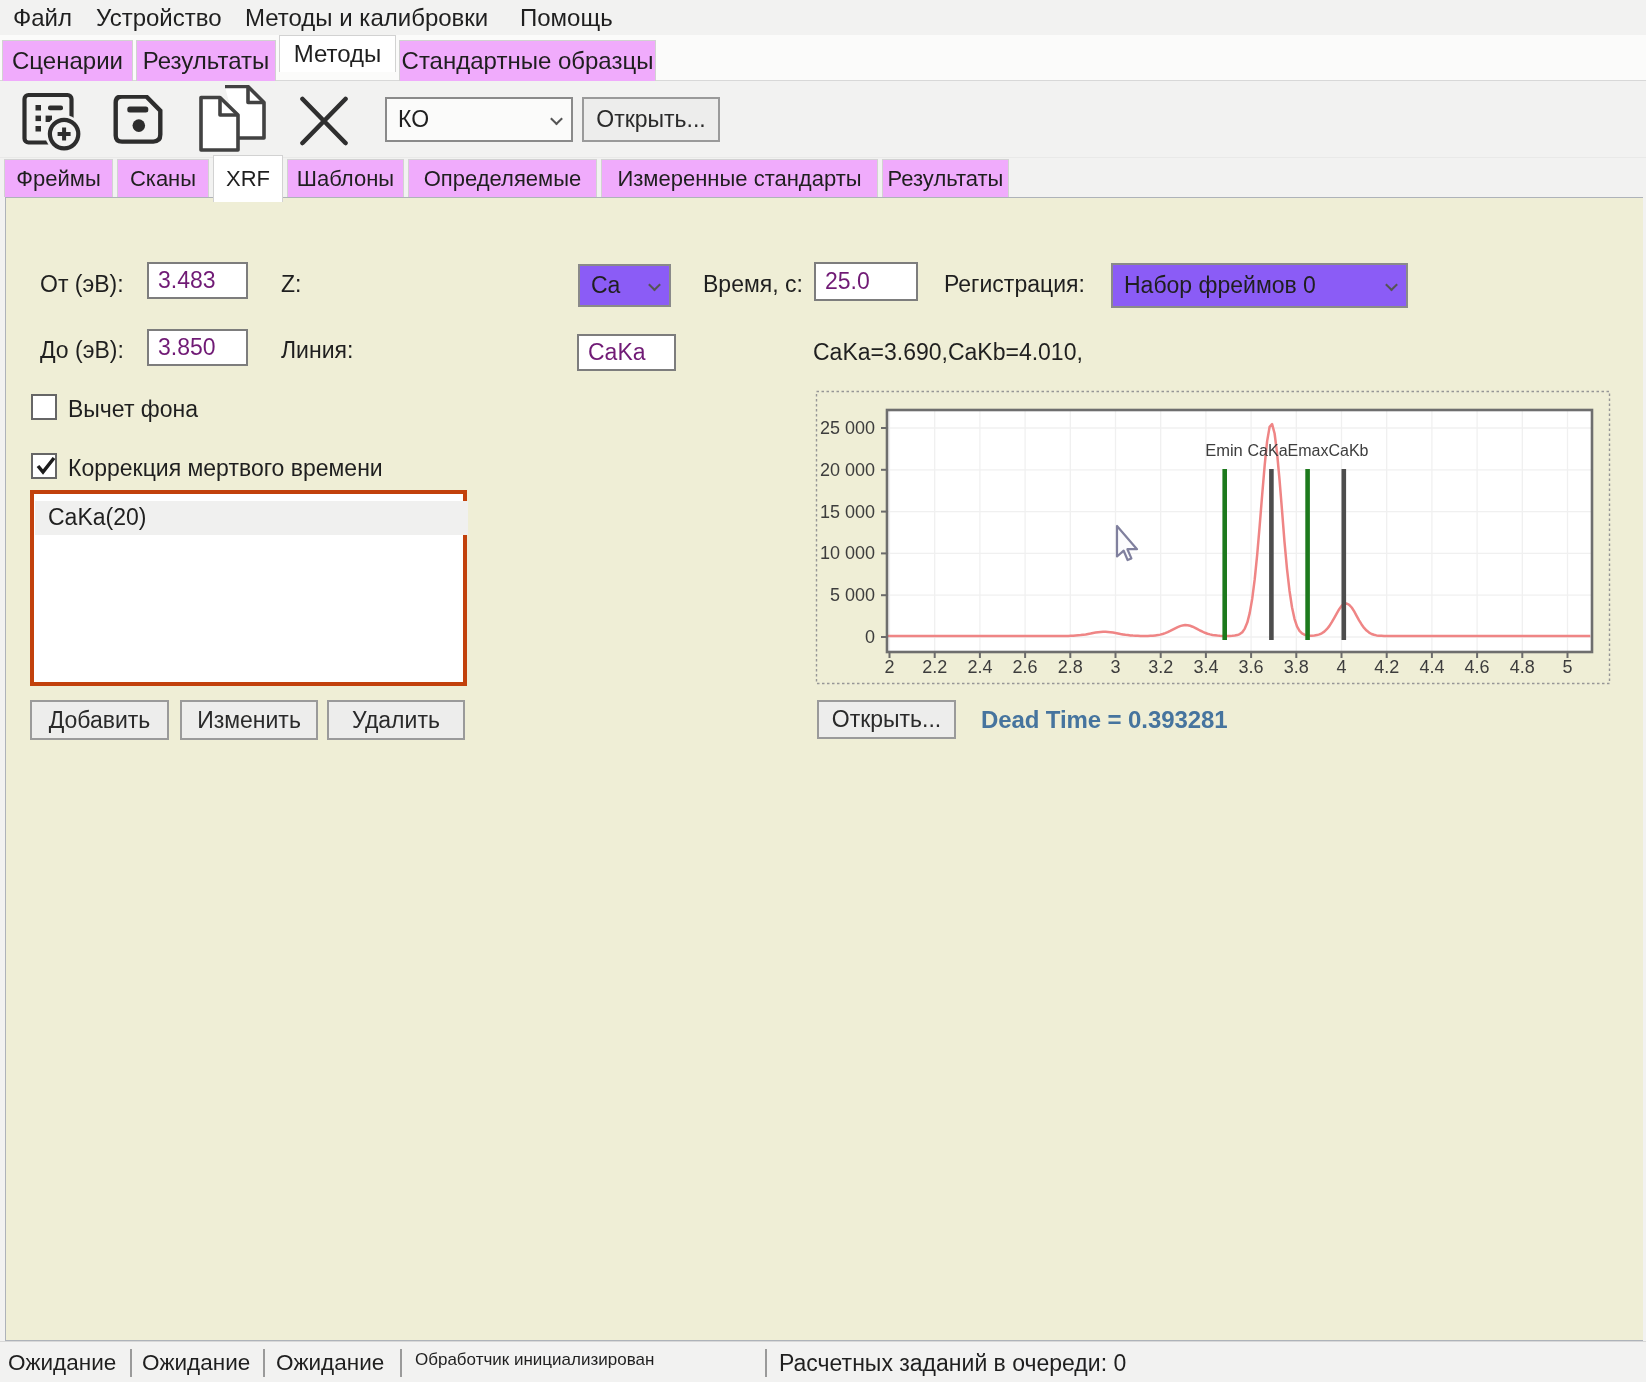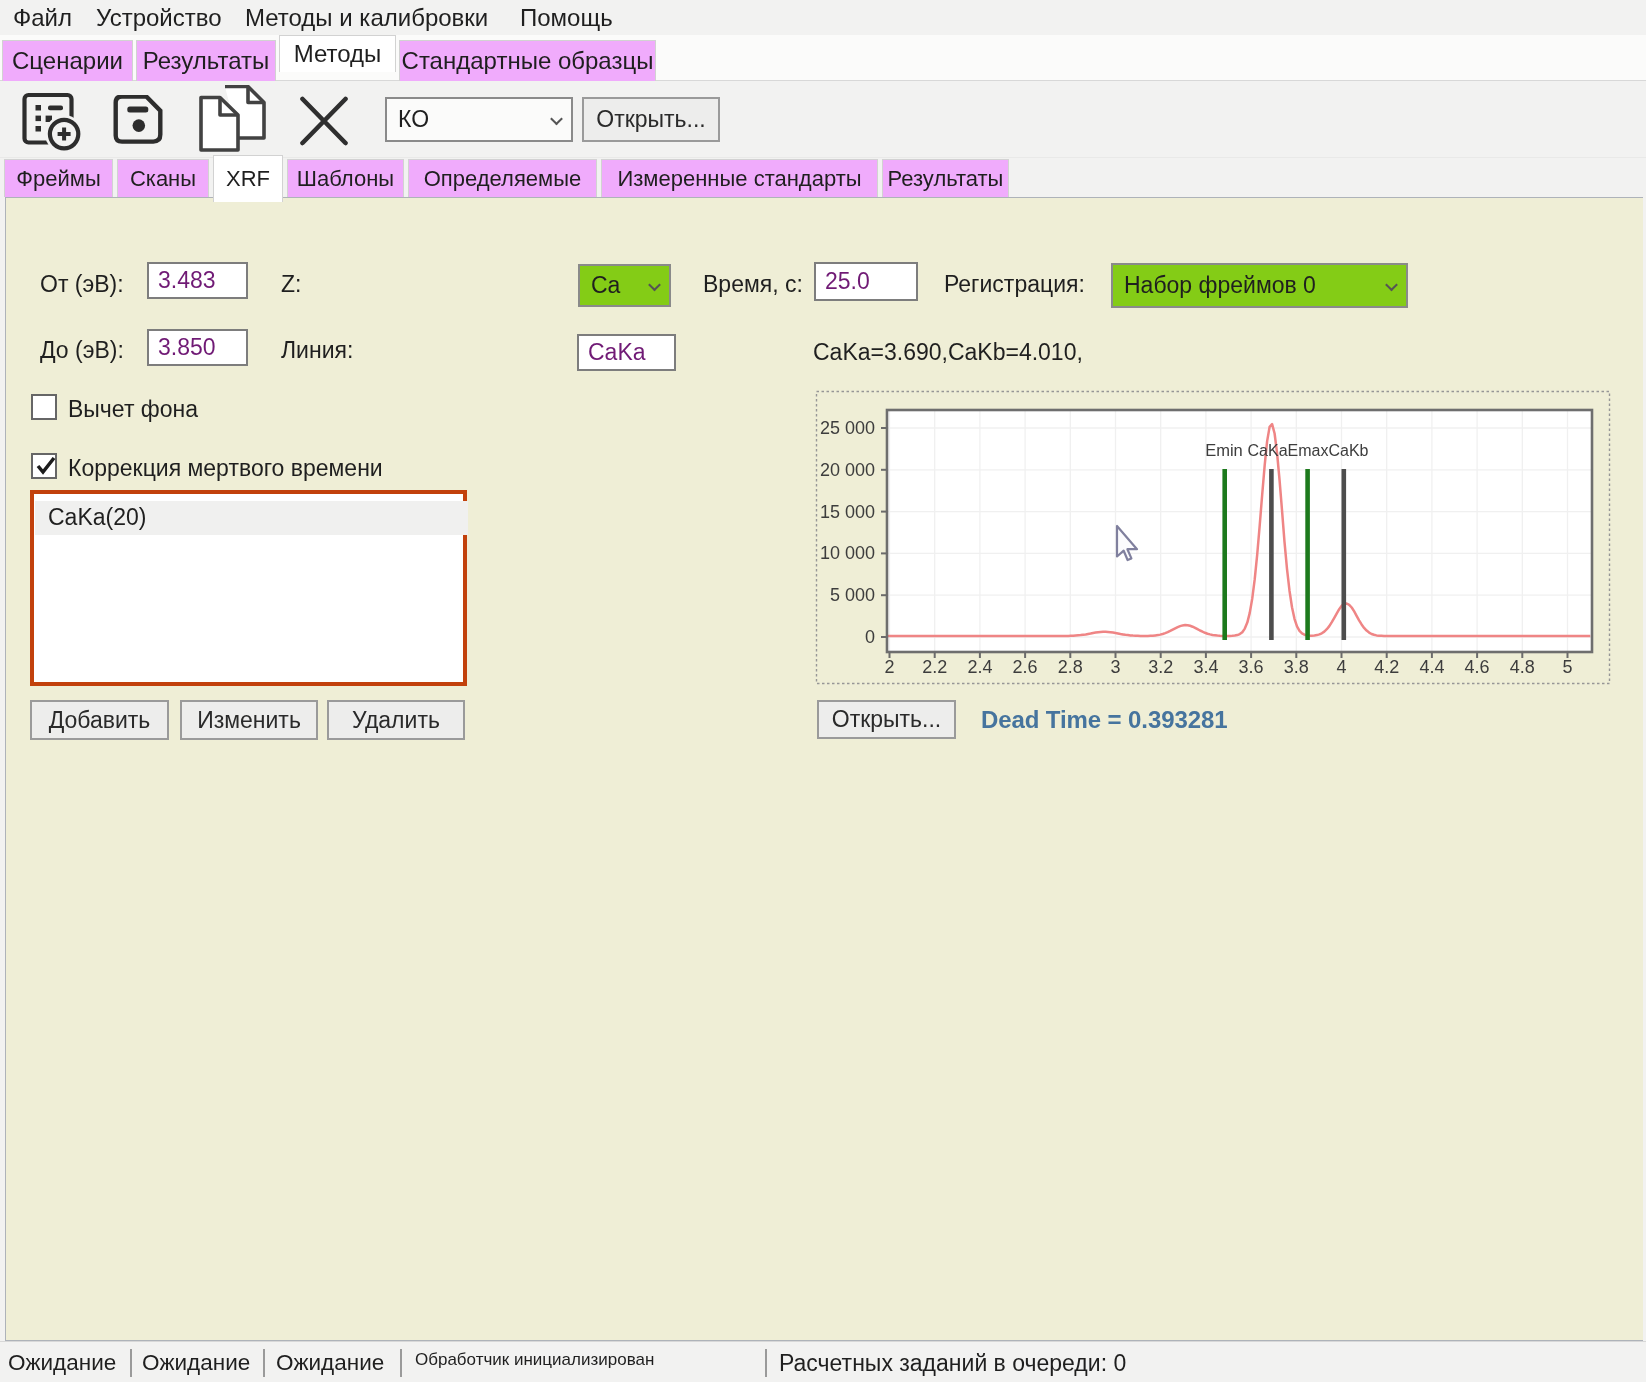"Ca" .combo { background: #84cc16 -> #8b5cf6 }
